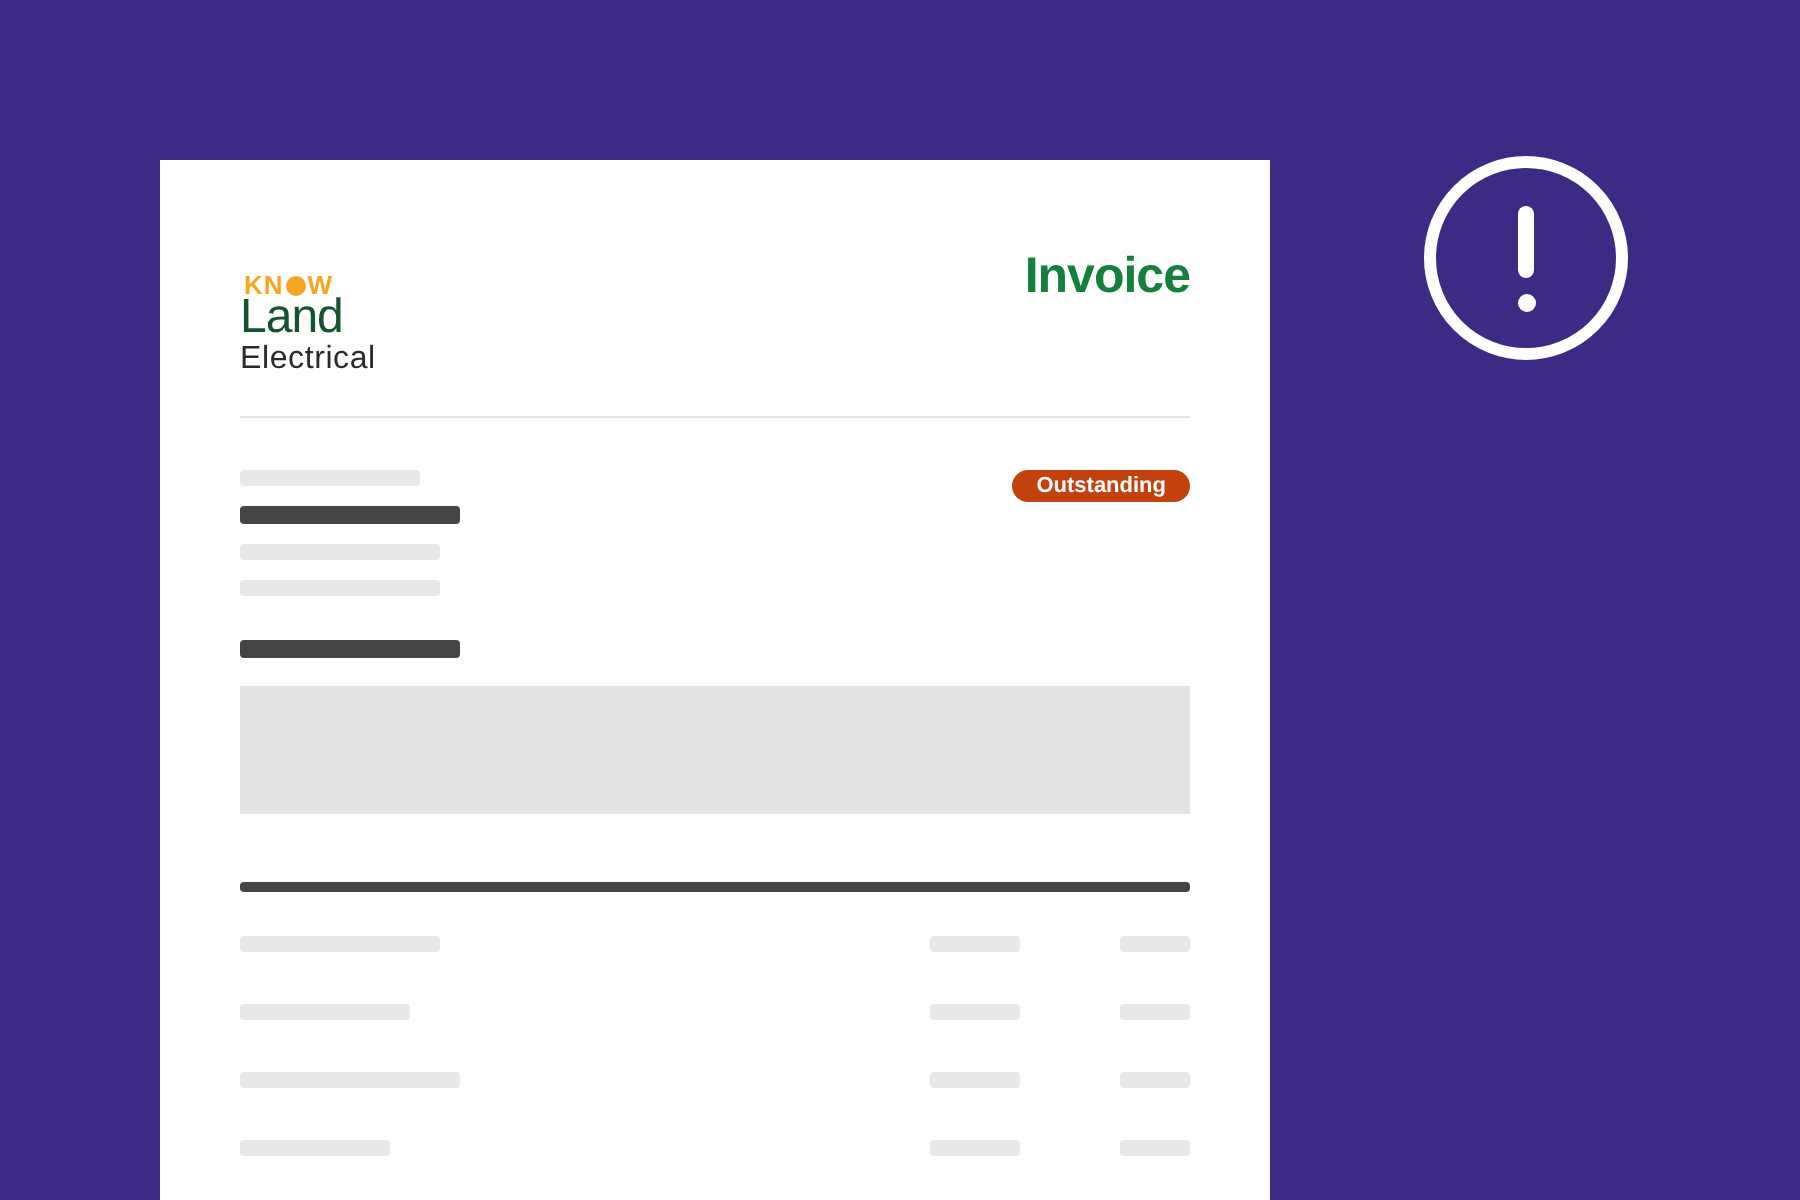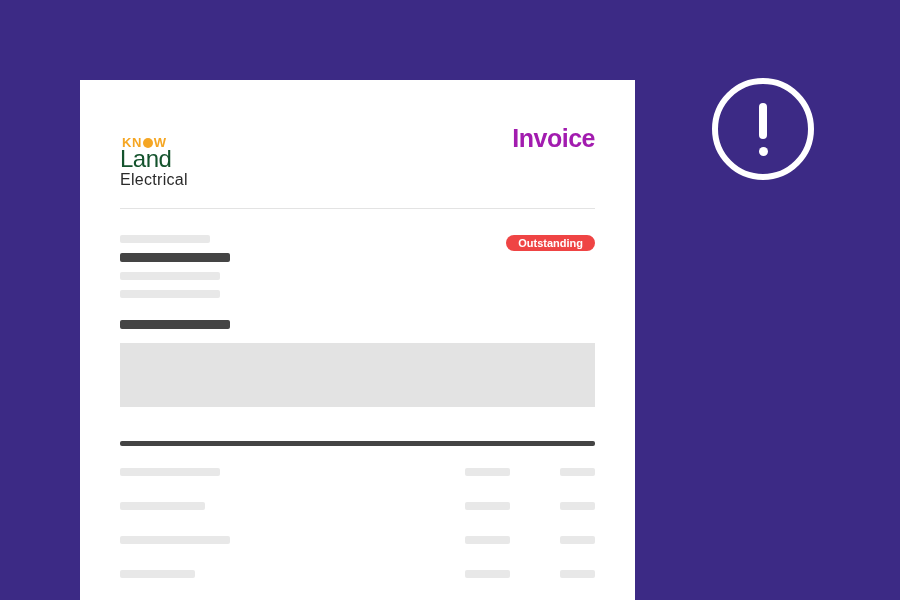"Invoice" .doc-title { color: #a21caf -> #15803d }
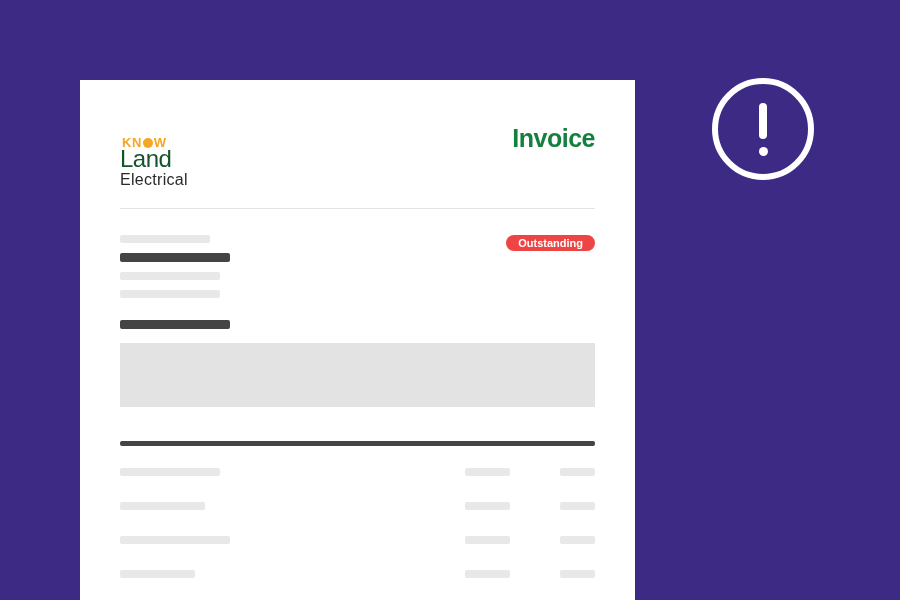"Outstanding" .badge { background: #ef4444 -> #c2410c }
